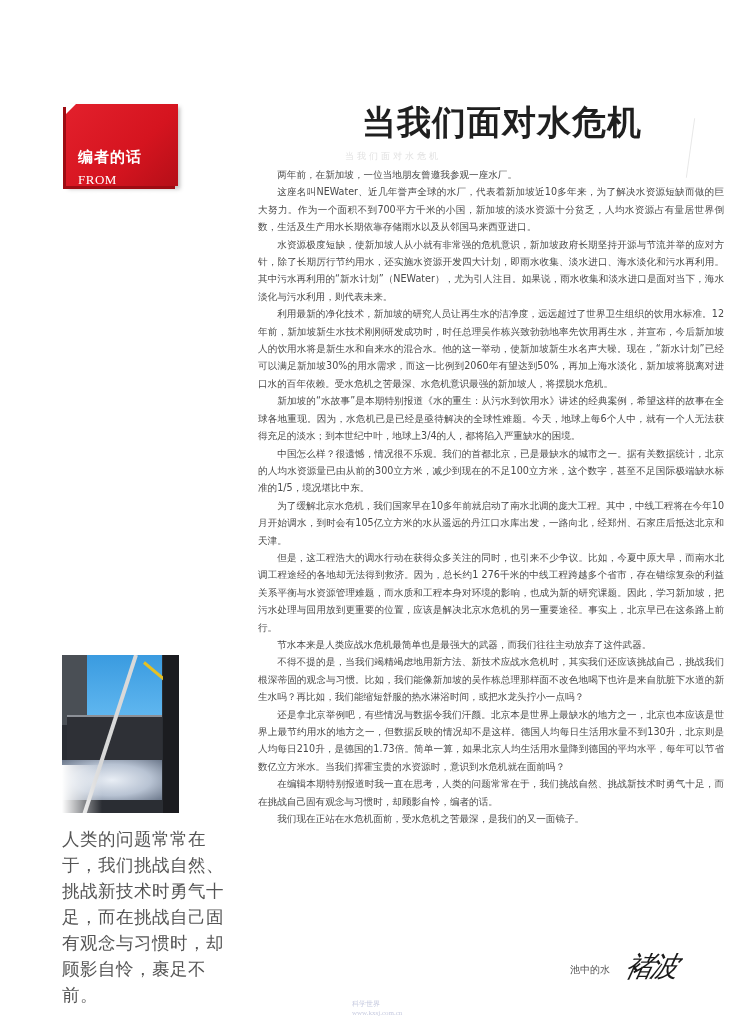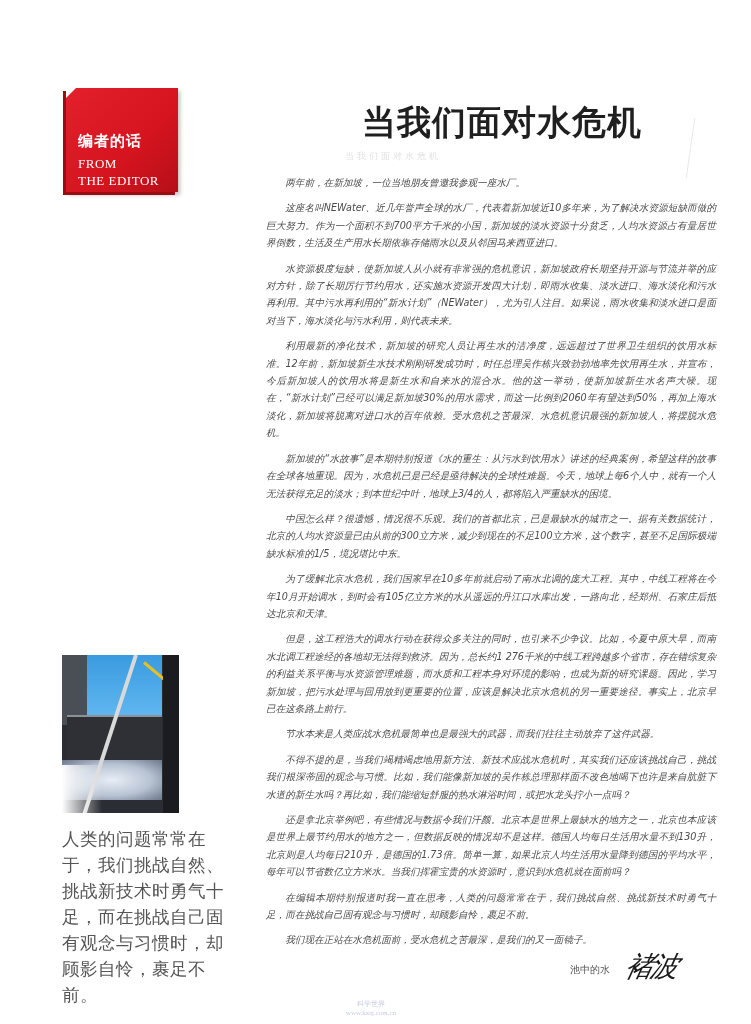"编者的话" .editor-badge { height: 104px -> 82px; top: 88px -> 104px }
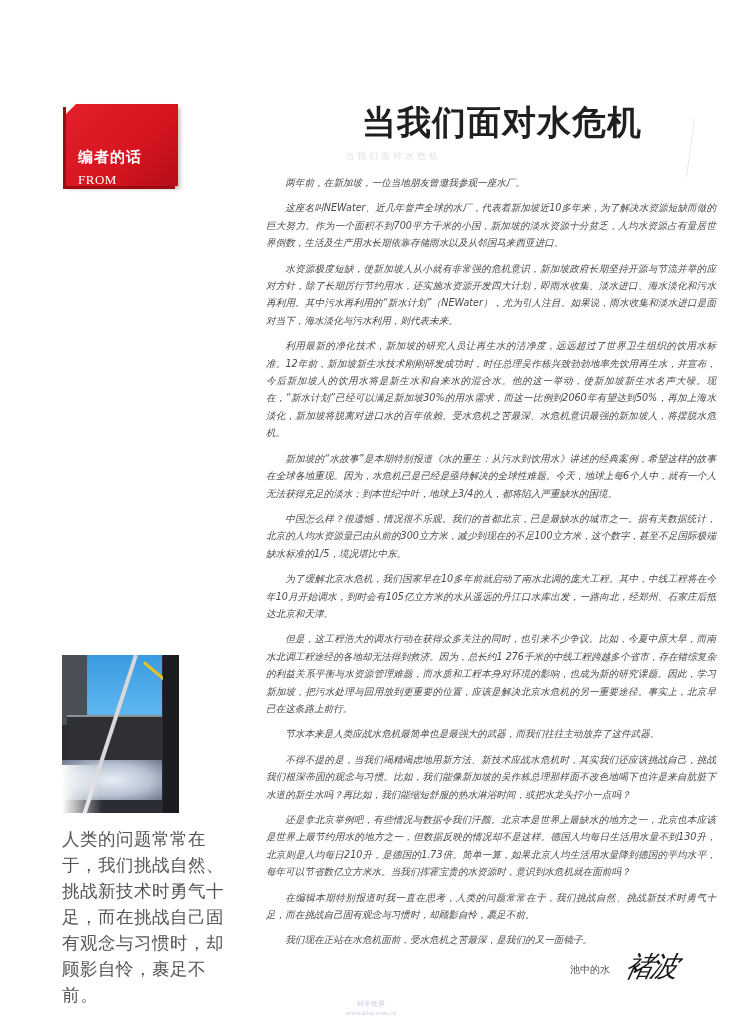"两年前，在新加坡，一位当地朋友曾邀我参观一座水厂。" .article p { font-style: italic -> none; margin: 8px -> 0 }
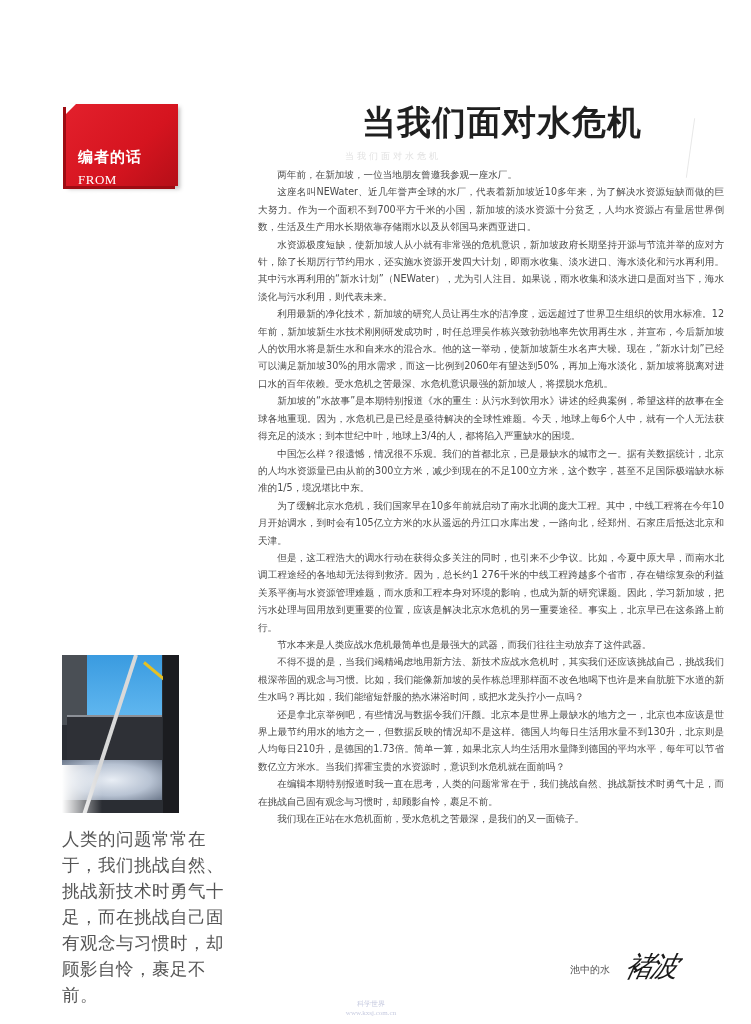"在编辑本期特别报道时我一直在思考，人类的问题常常在于，我们挑战自然、挑战新技术时" p { text: 裹足不前 -> 编者的话 }
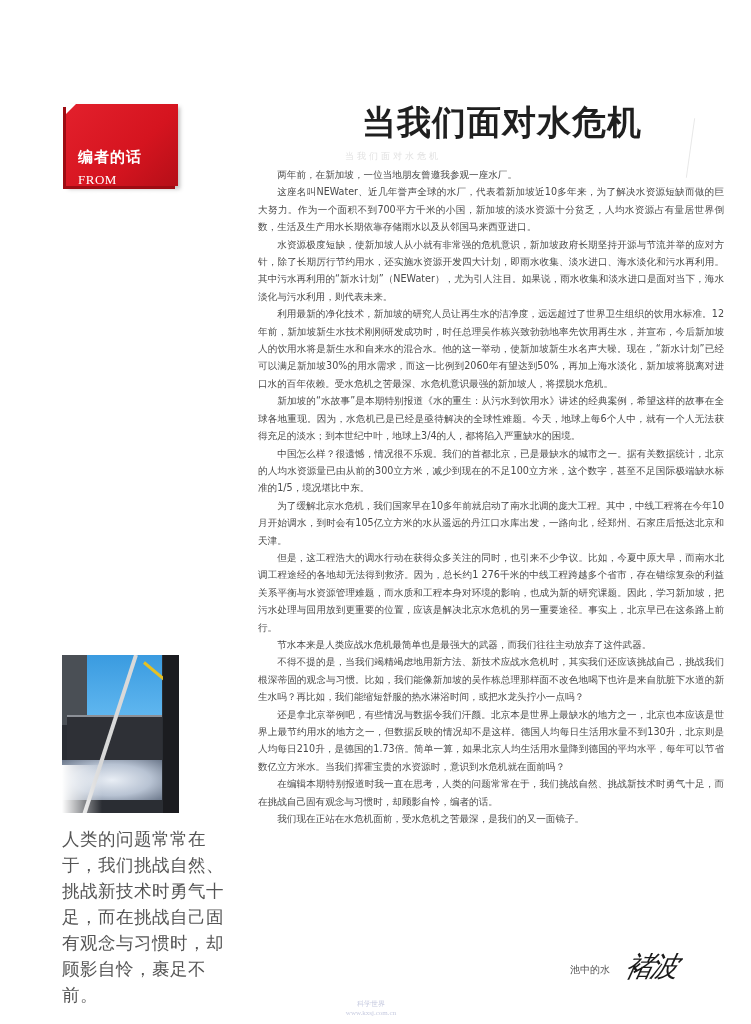"科学世界" .footer { left: 328px -> 352px; text-align: center -> none }
